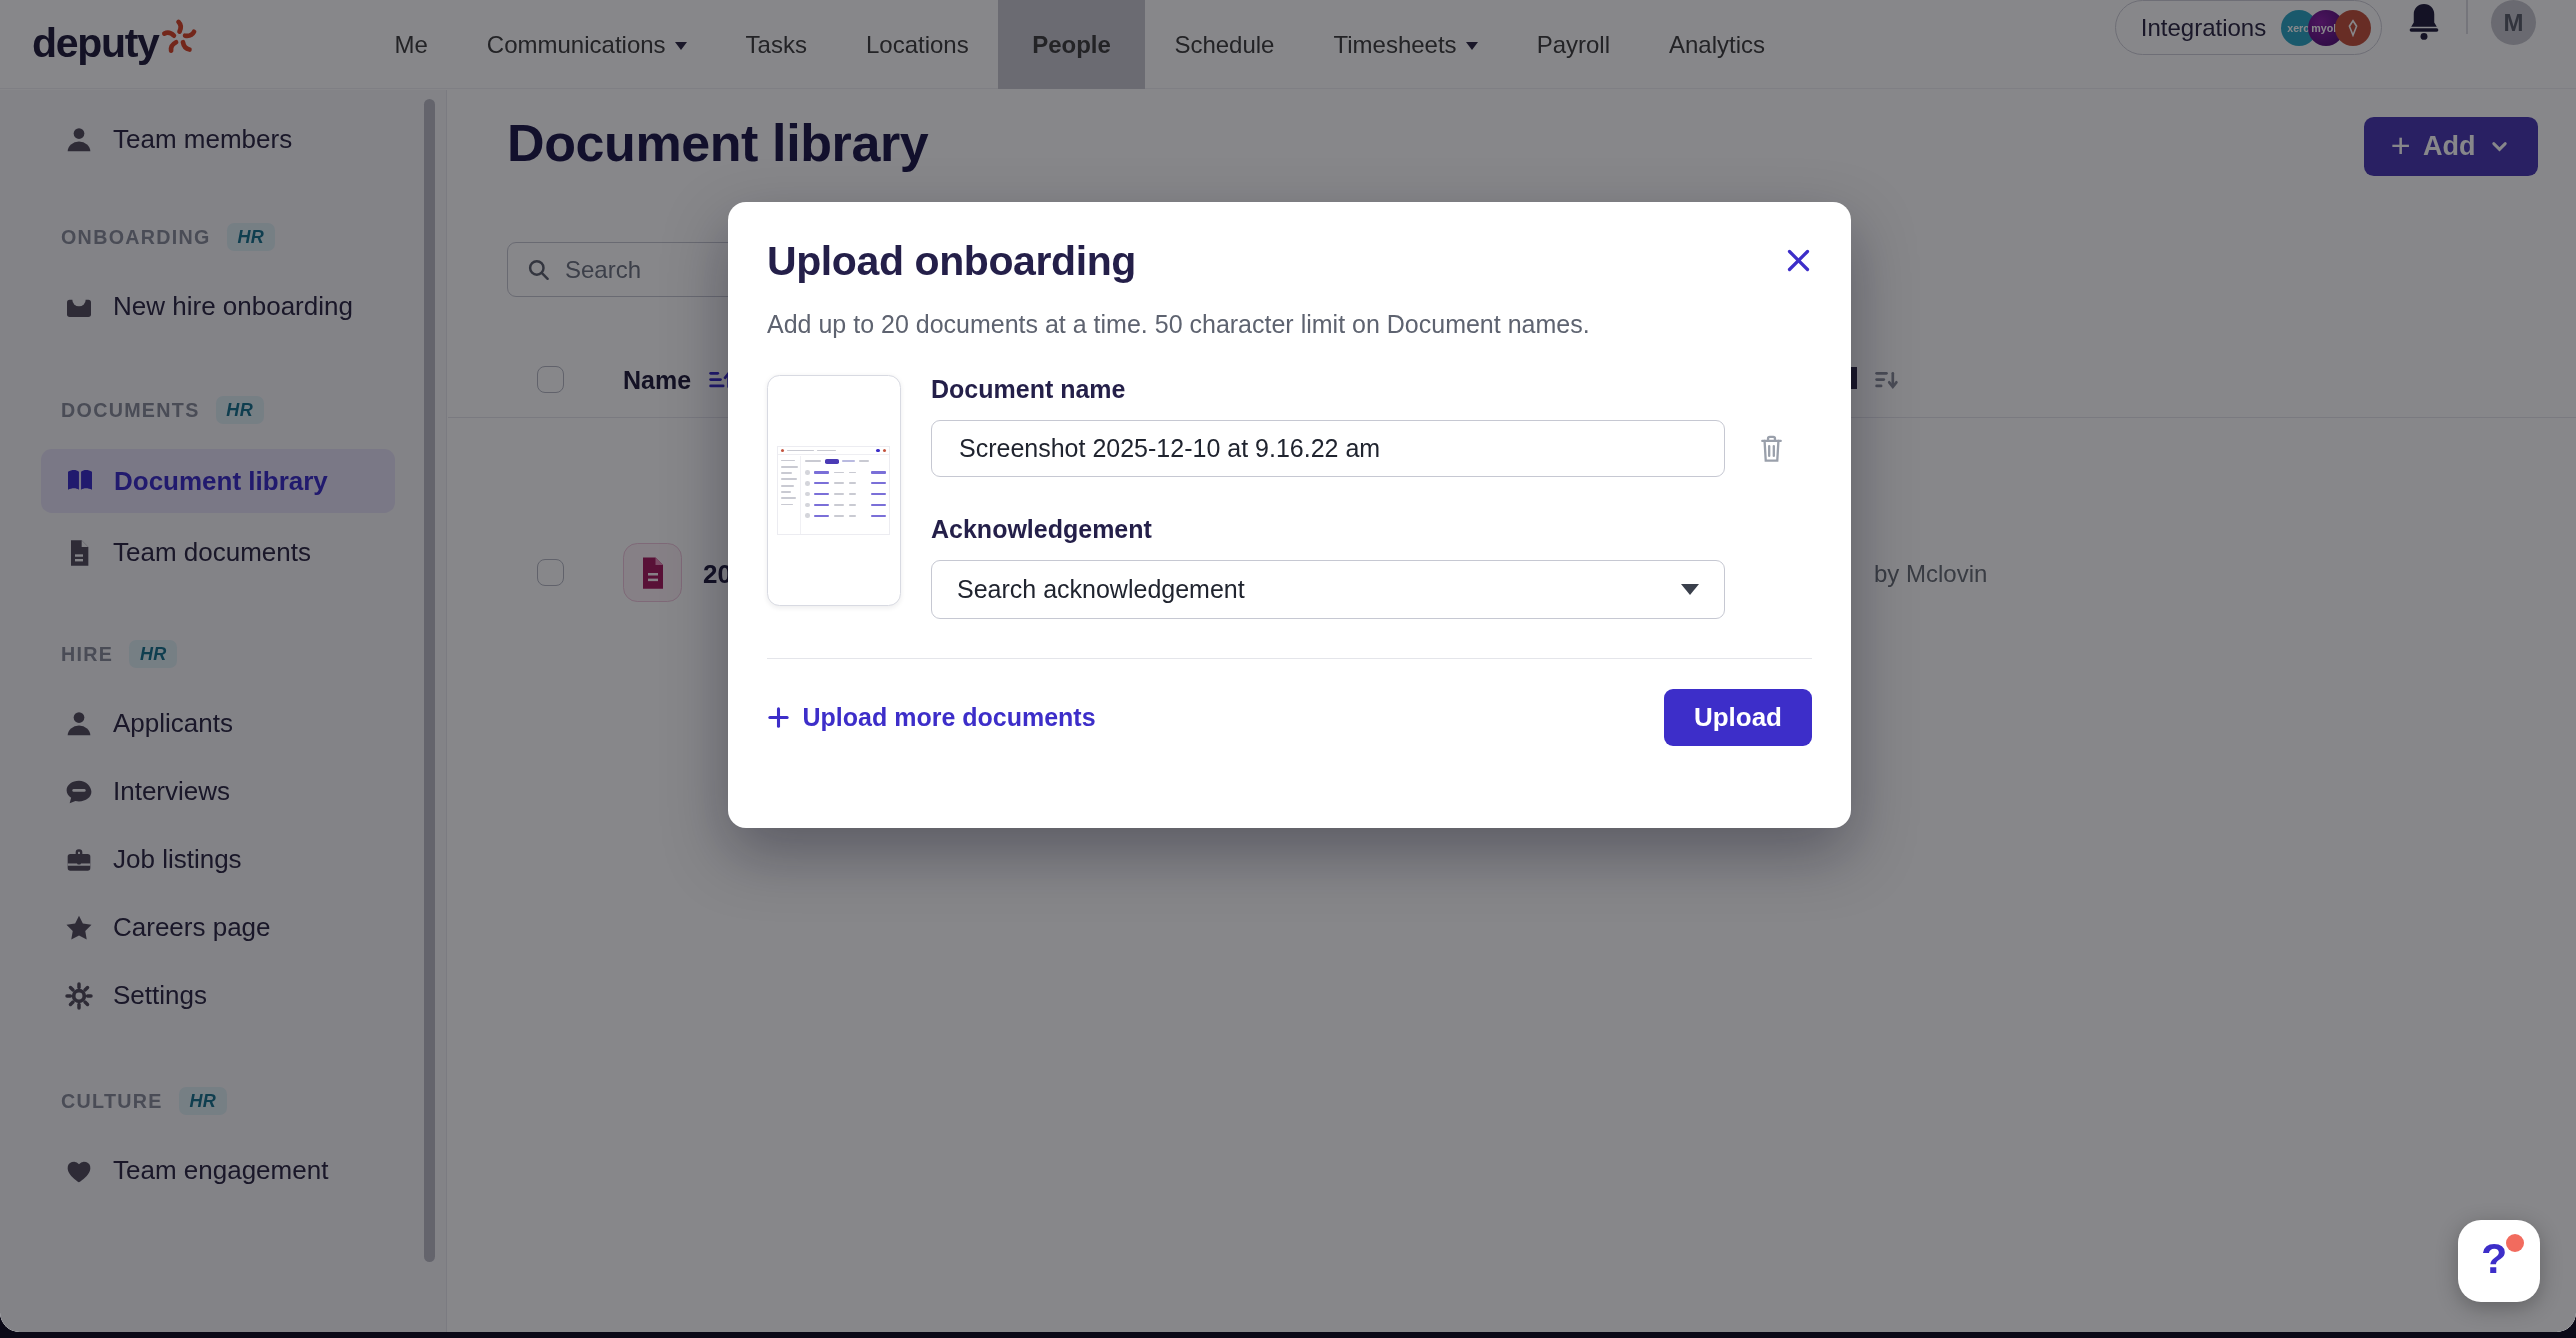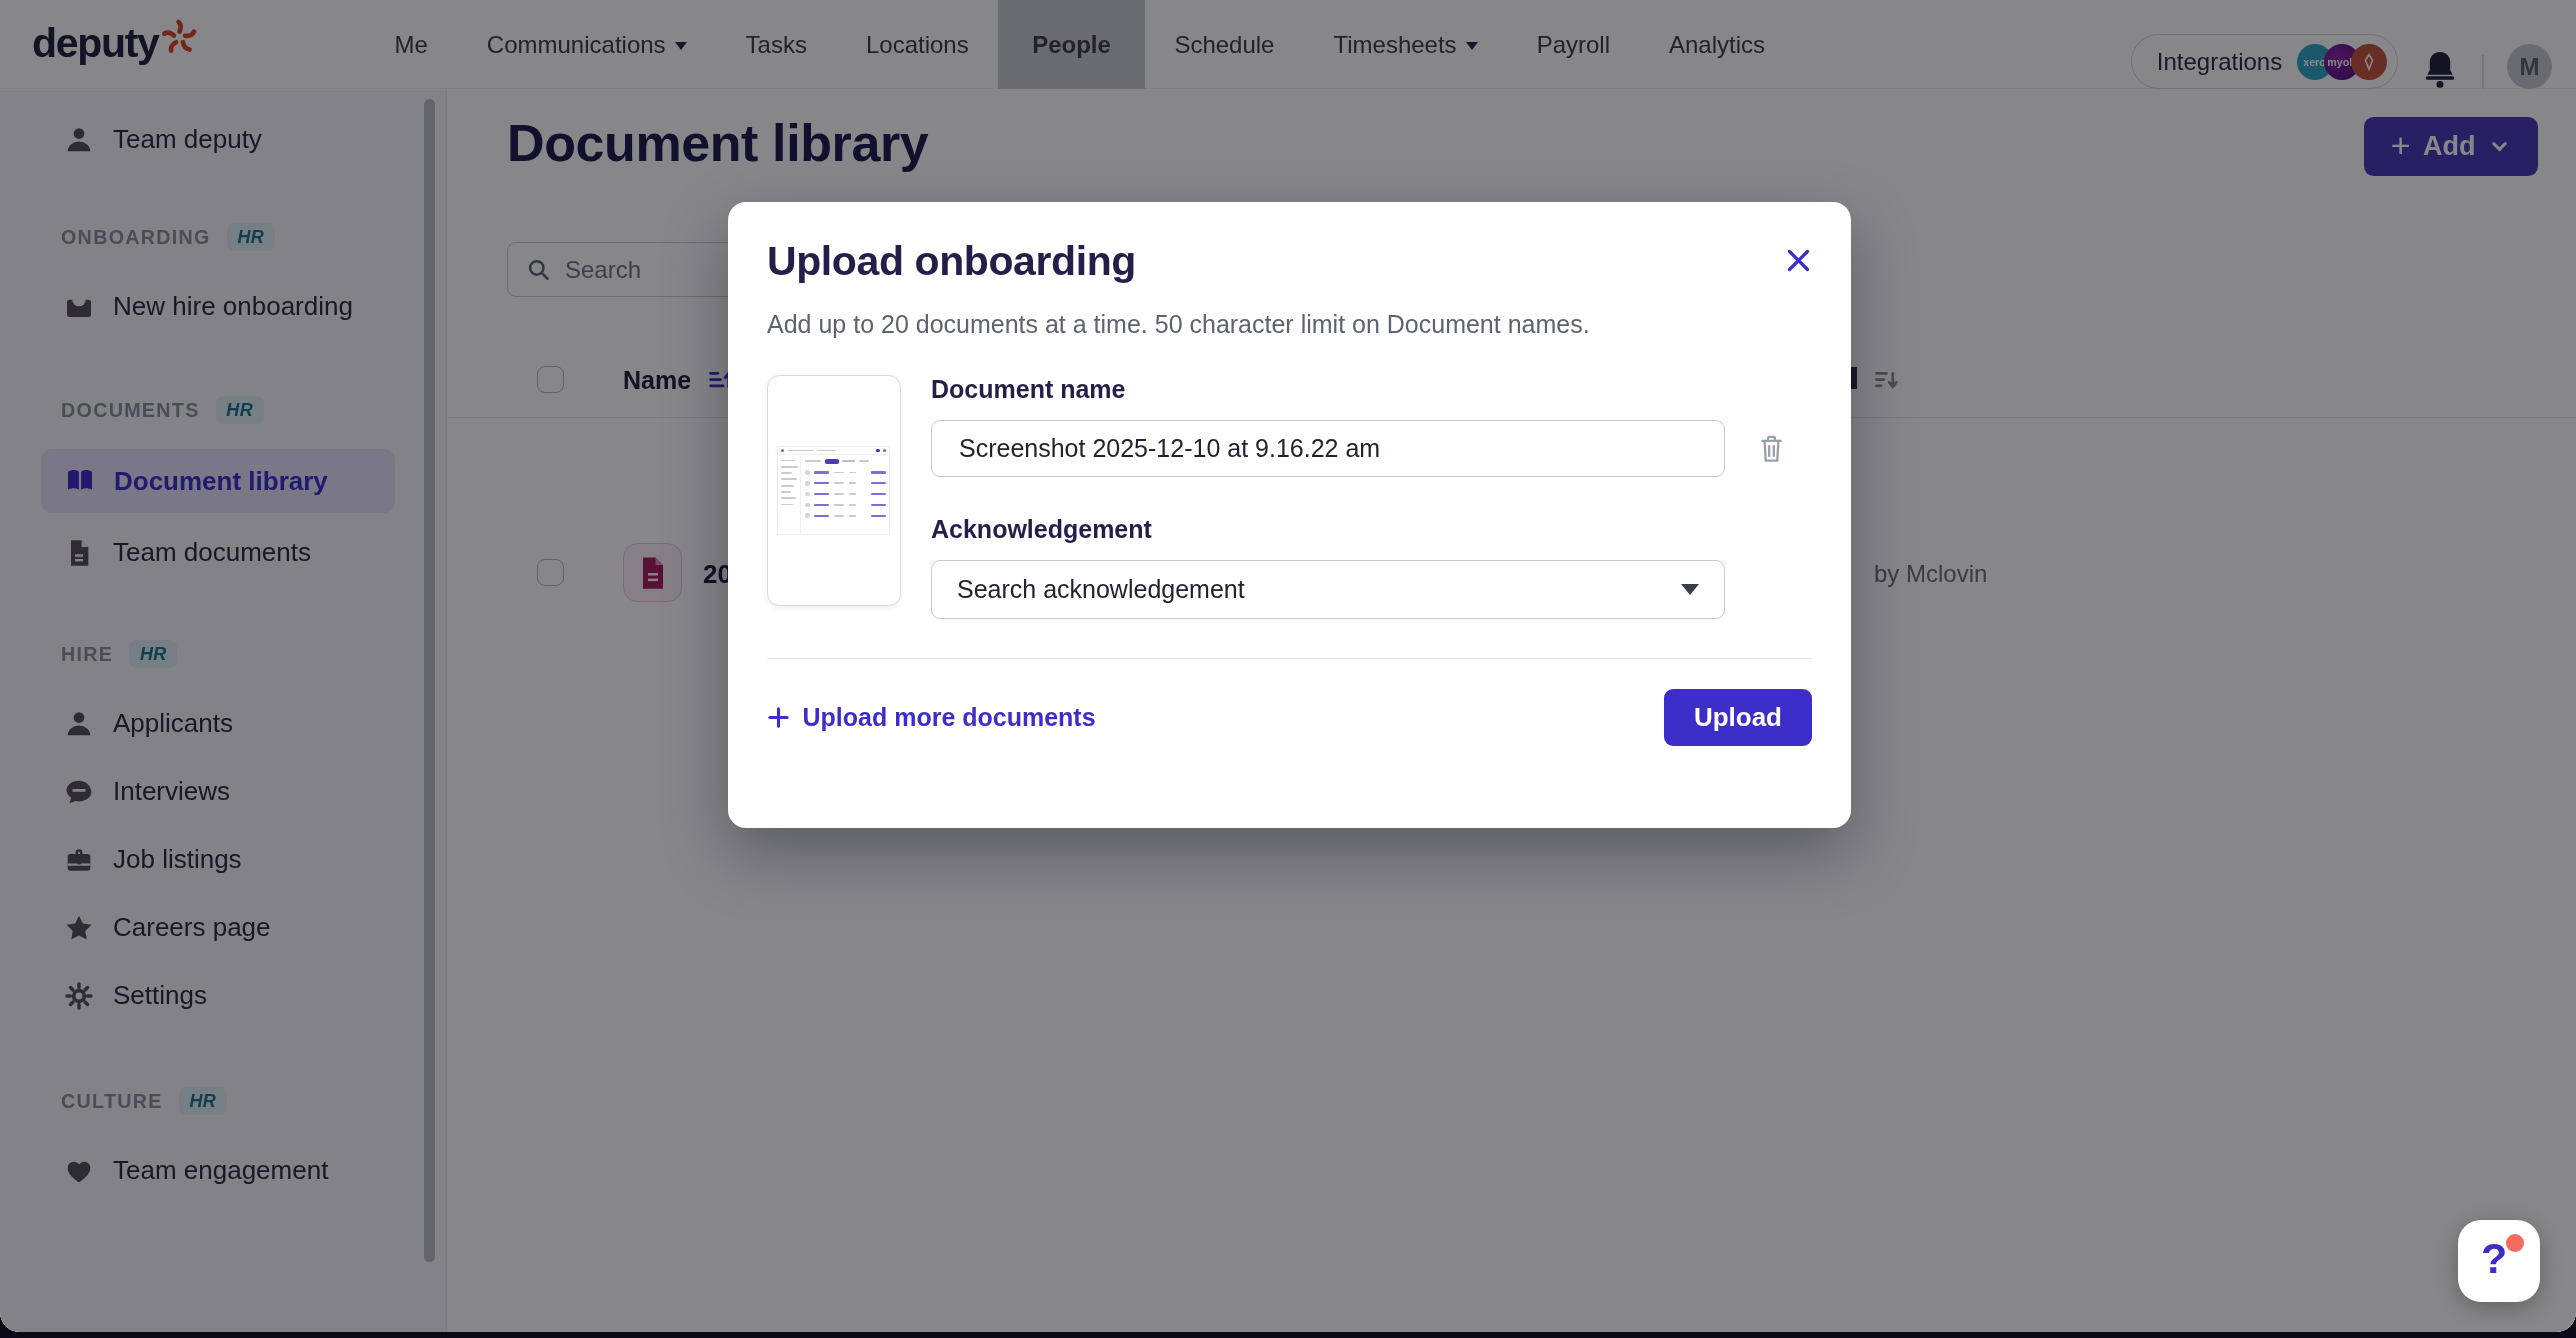"Integrations" .nav-right { align-items: flex-end -> flex-start; right: 24px -> 40px }
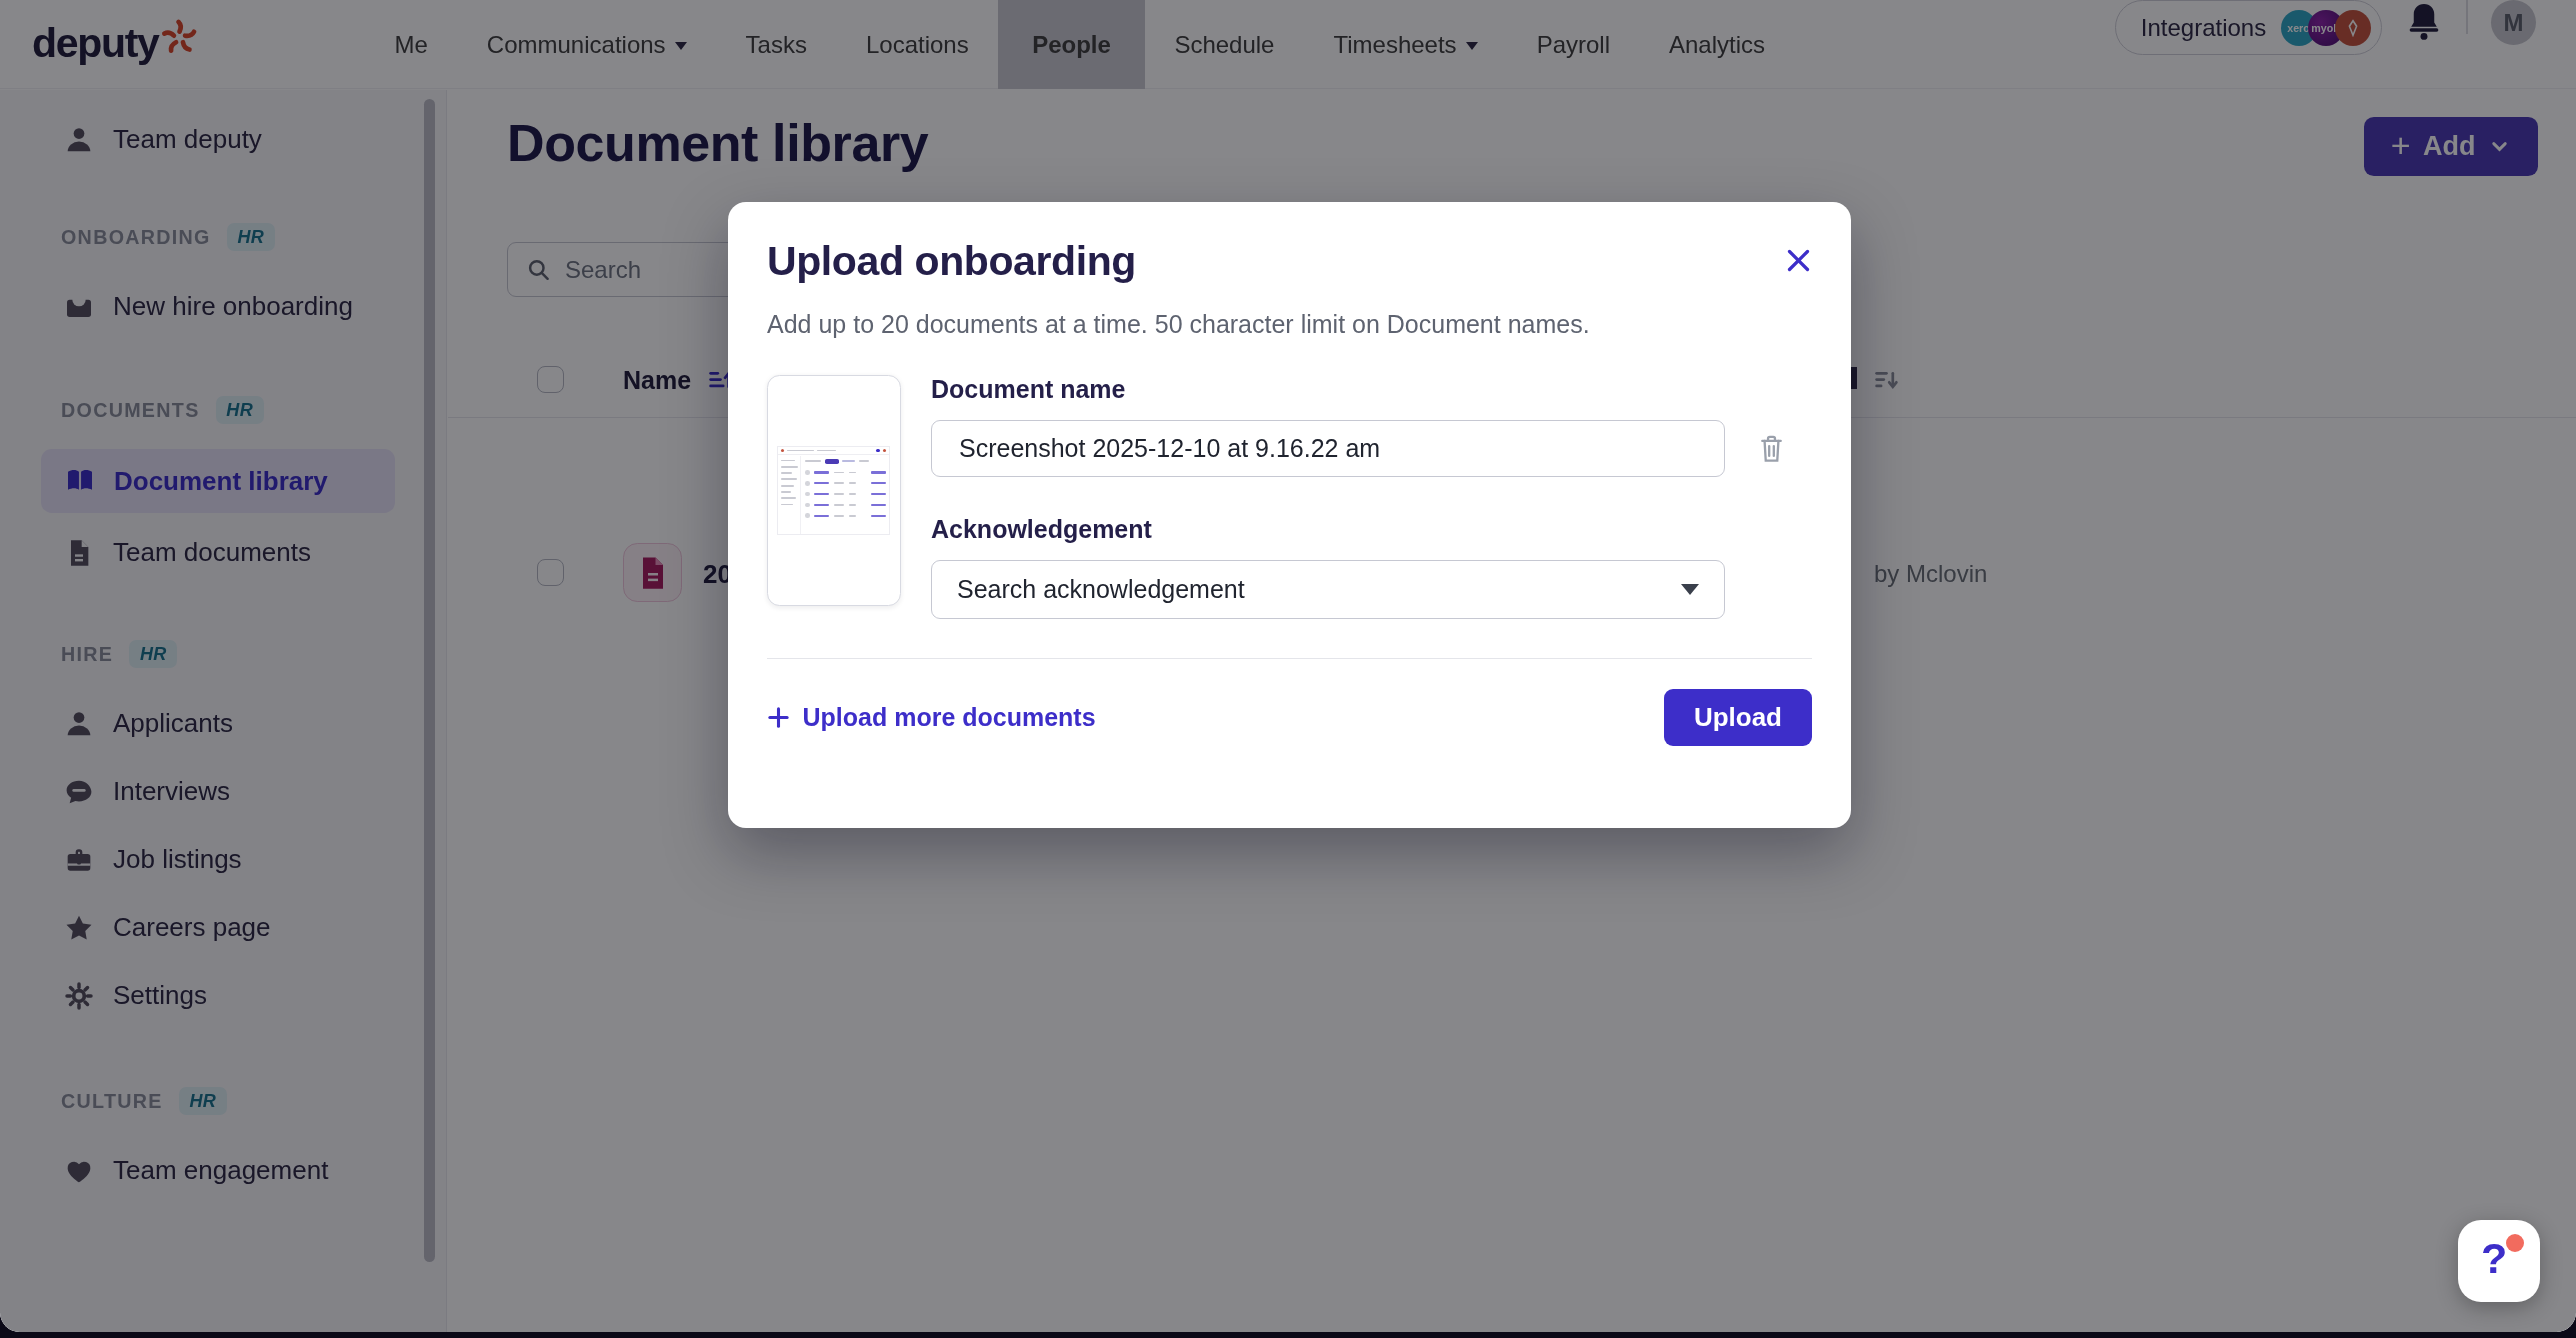"Team deputy" span.lbl { text: deputy -> members }
